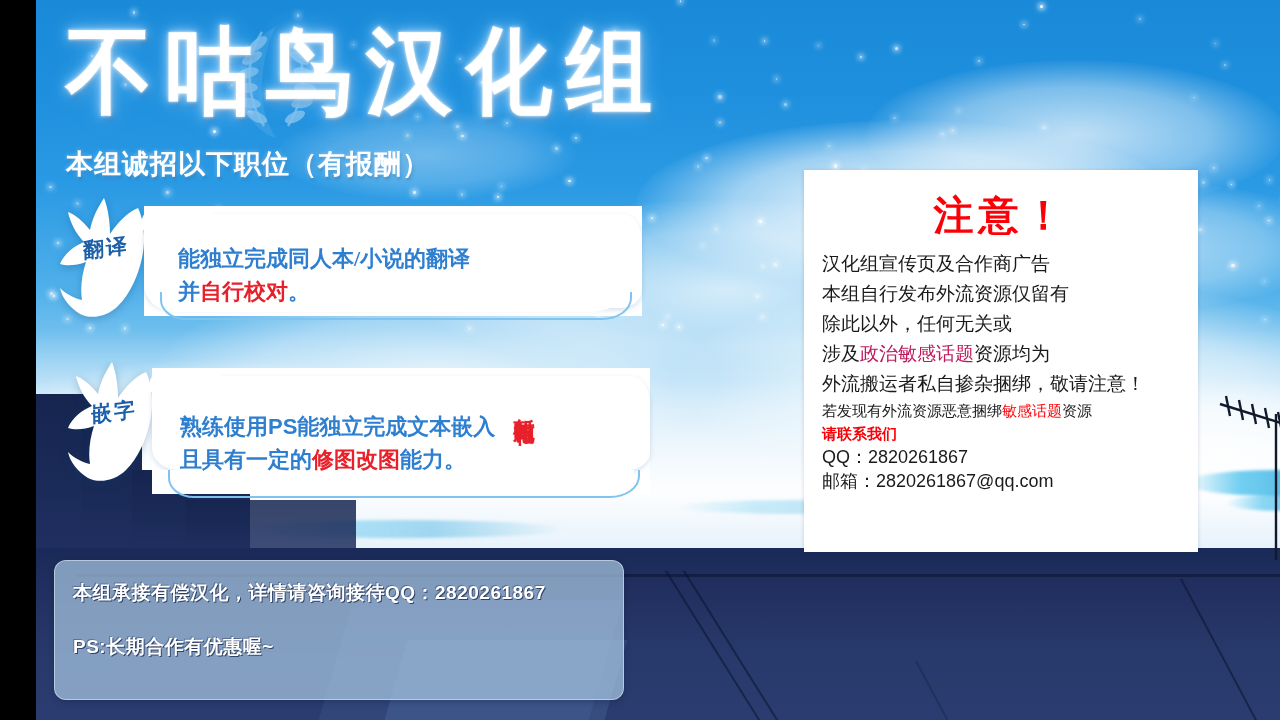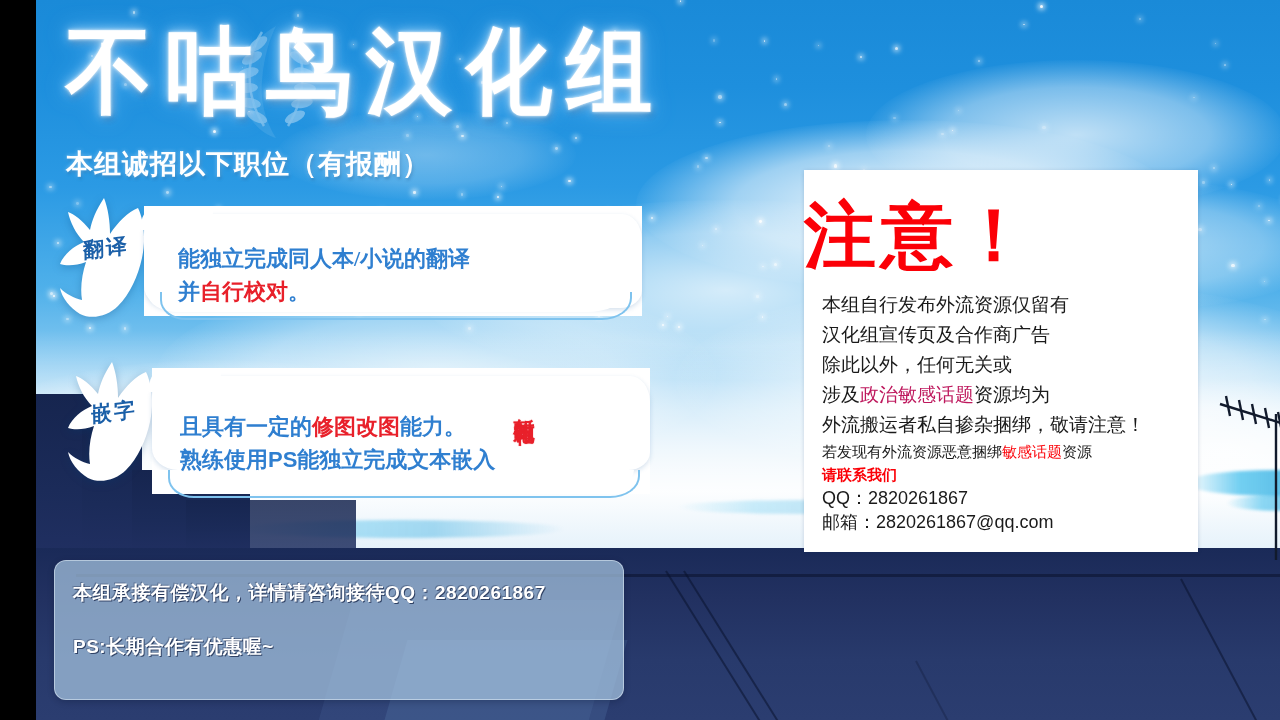"注意！" .notice-title { font-size: 72px -> 40px; text-align: left -> center }
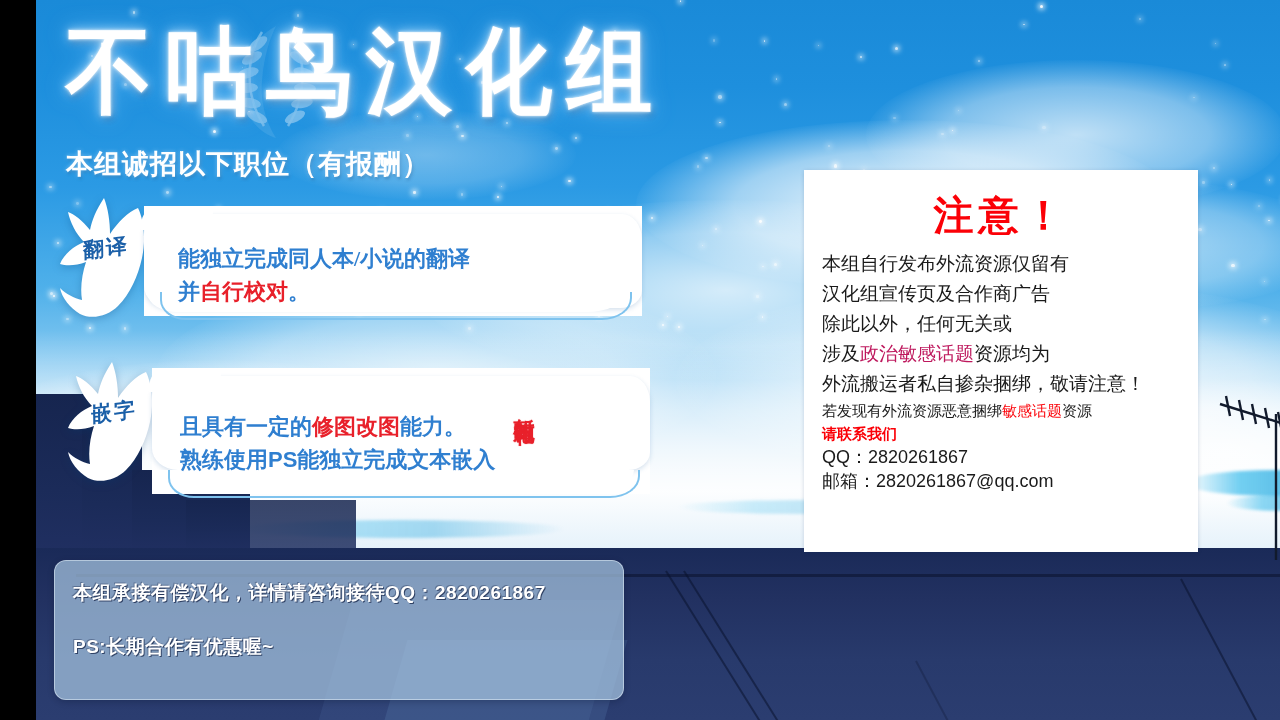"本组自行发布外流资源仅留有" div.notice-line { order: before "汉化组宣传页及合作商广告" -> after "汉化组宣传页及合作商广告" }
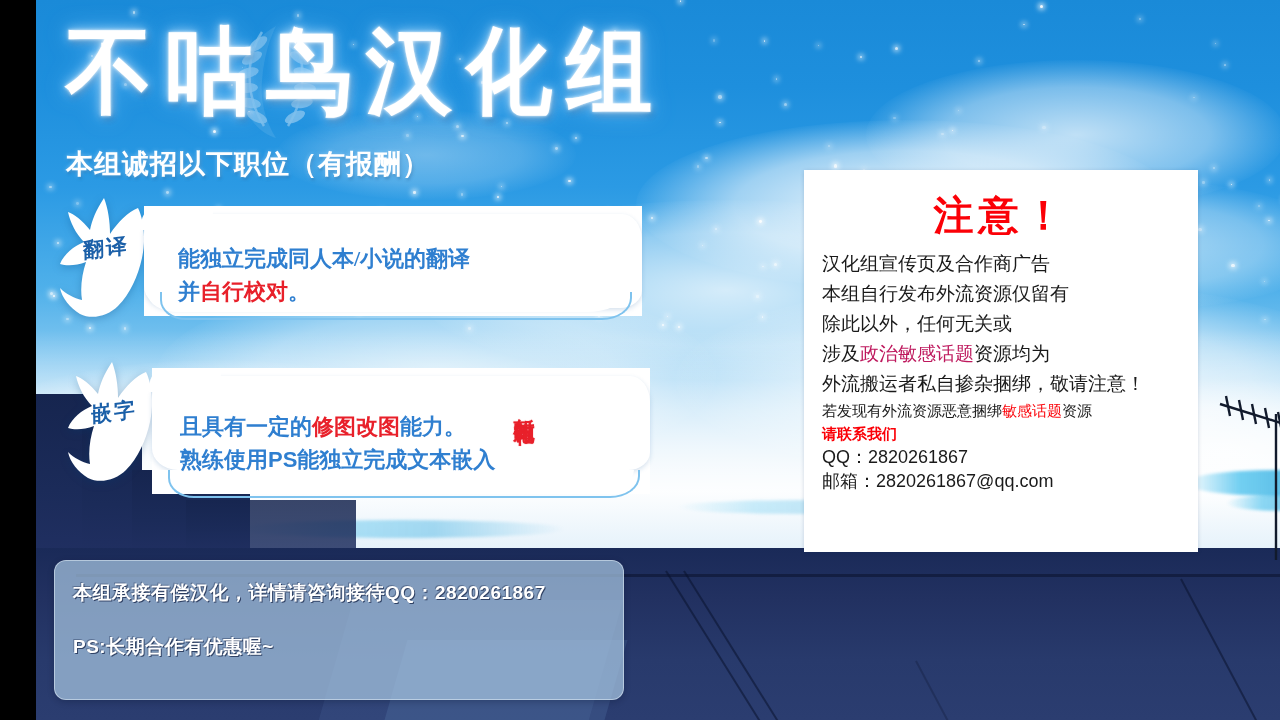"且具有一定的修图改图能力。" div { order: before "熟练使用PS能独立完成文本嵌入" -> after "熟练使用PS能独立完成文本嵌入" }
